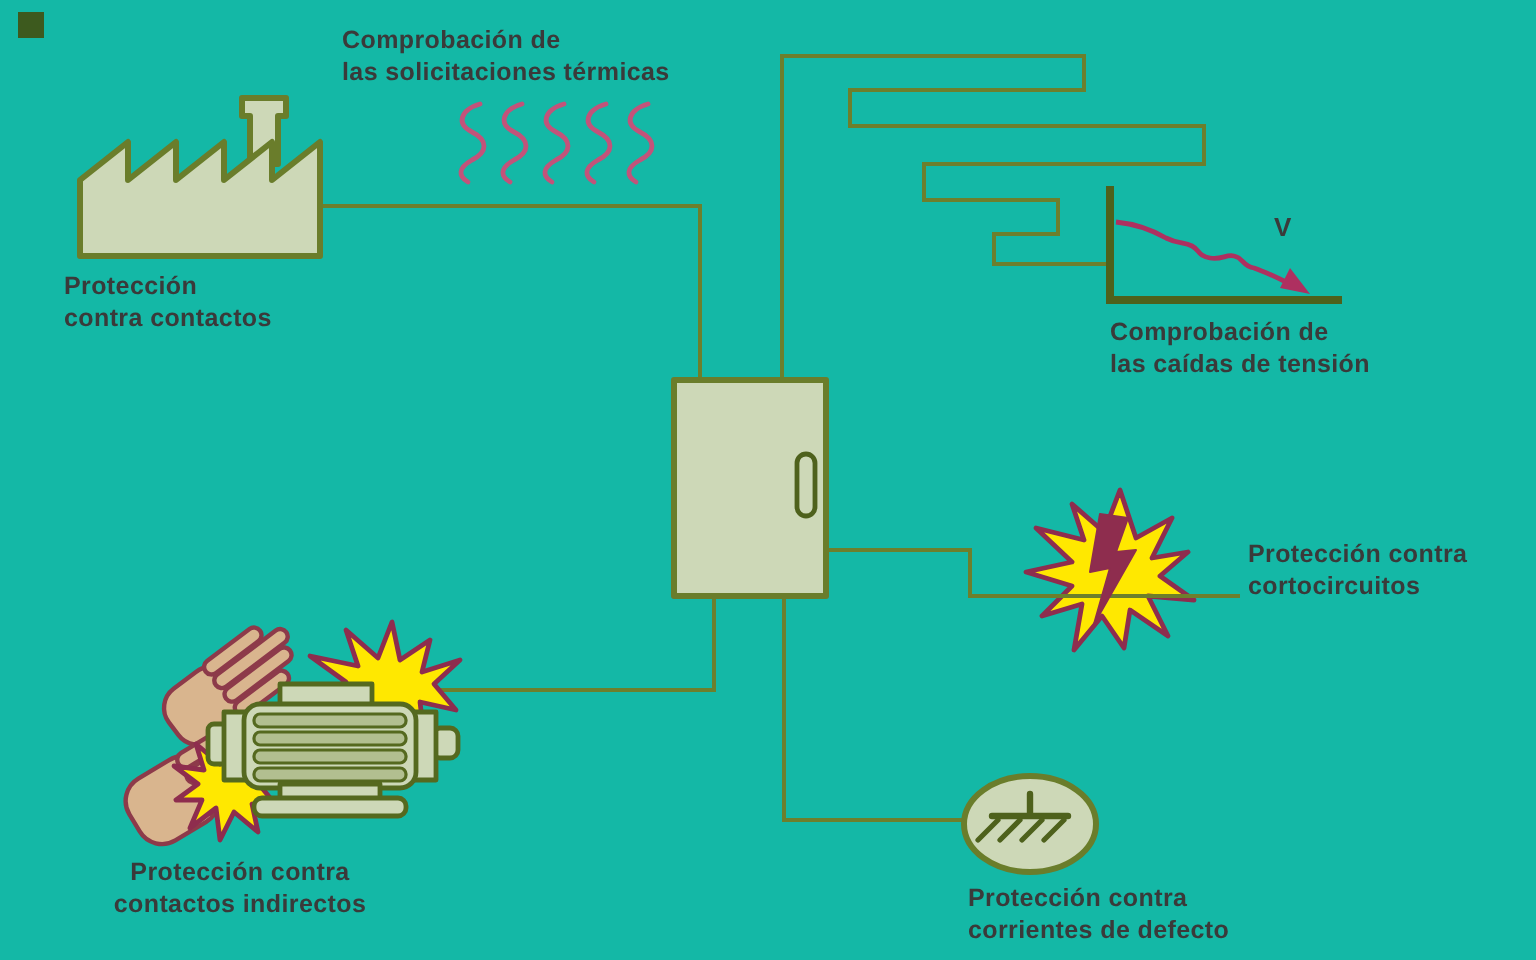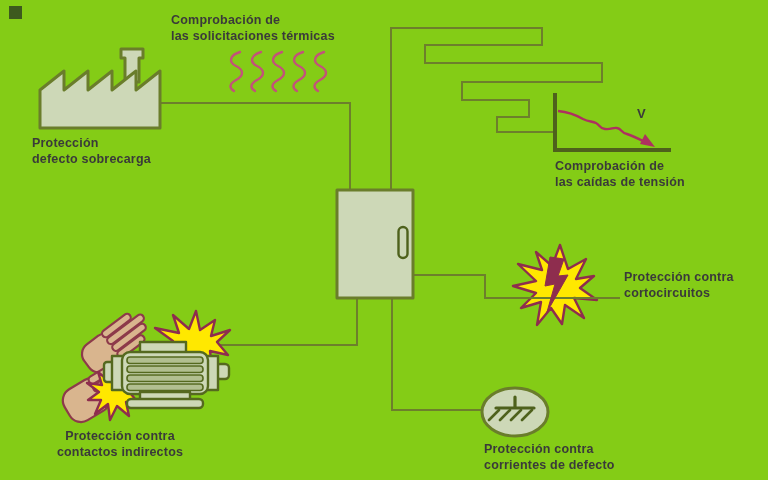"Comprobación de" #stage { background: #84cc16 -> #14b8a6 }
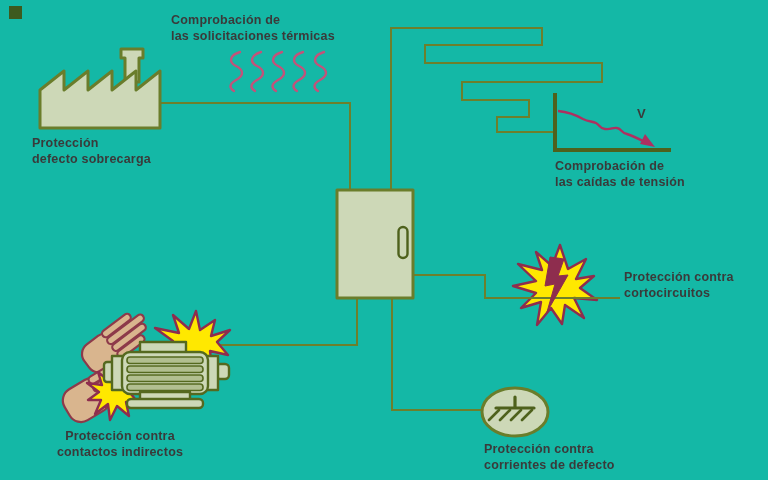"Protección" div.label { text: defecto sobrecarga -> contra contactos }
